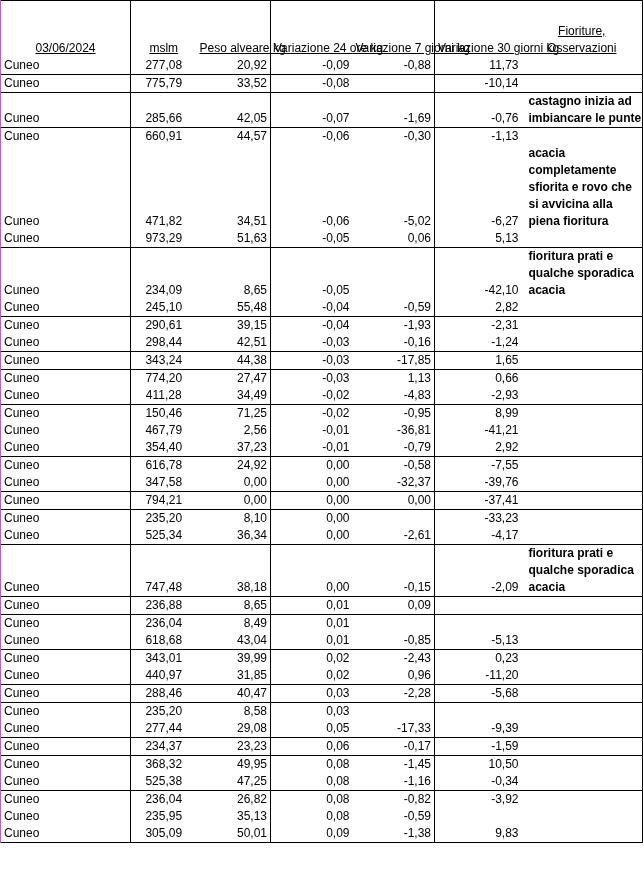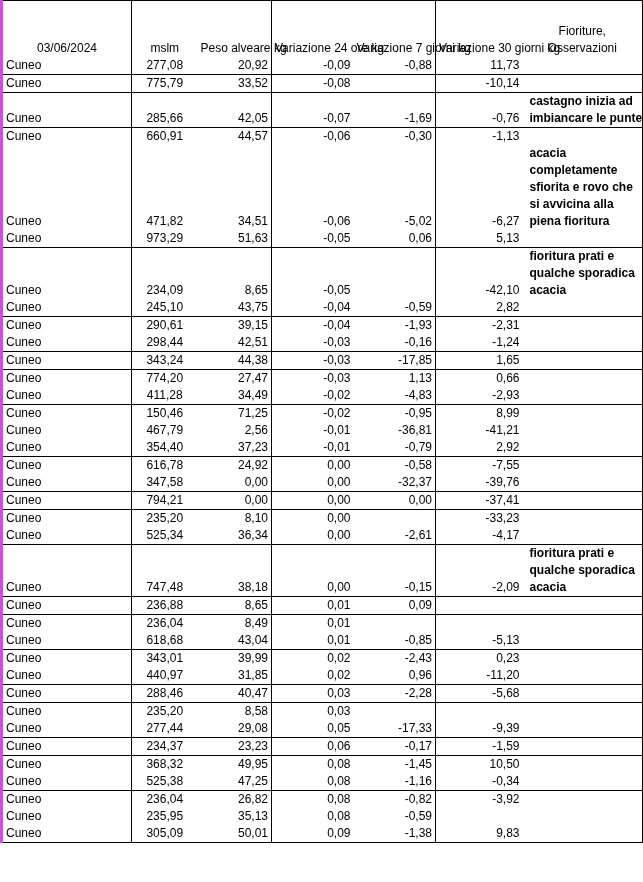"Fioriture, Osservazioni" .hdr th { text-decoration: none -> underline }
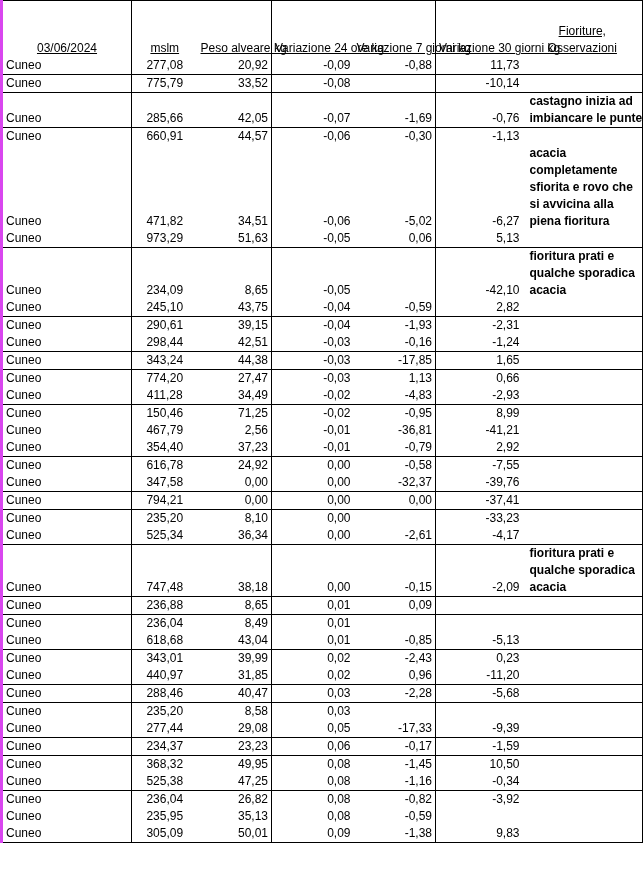"03/06/2024" .bl { border-left: 3px solid #d946ef -> 1px solid #d946ef }
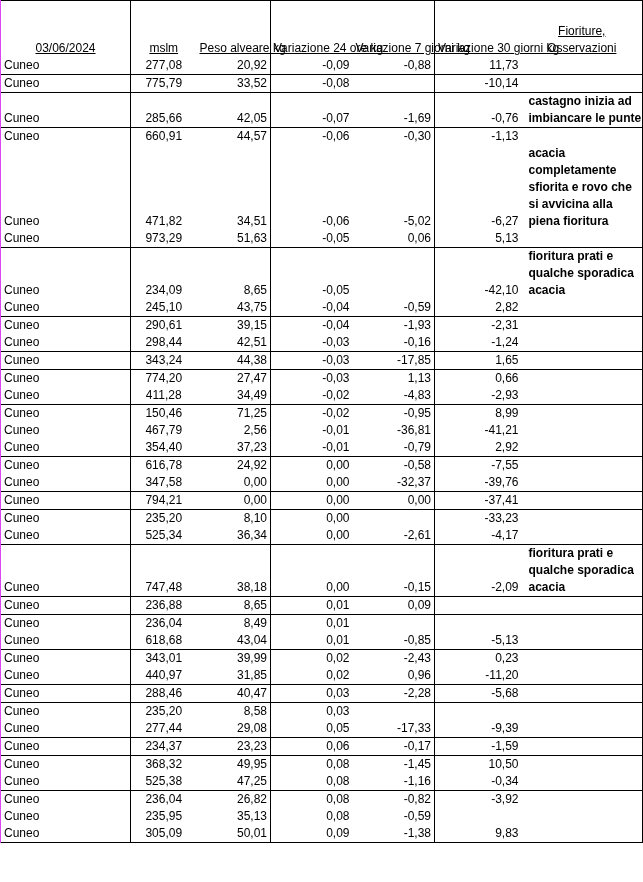"43,75" td.c2 { text: 43,75 -> 55,48 }
